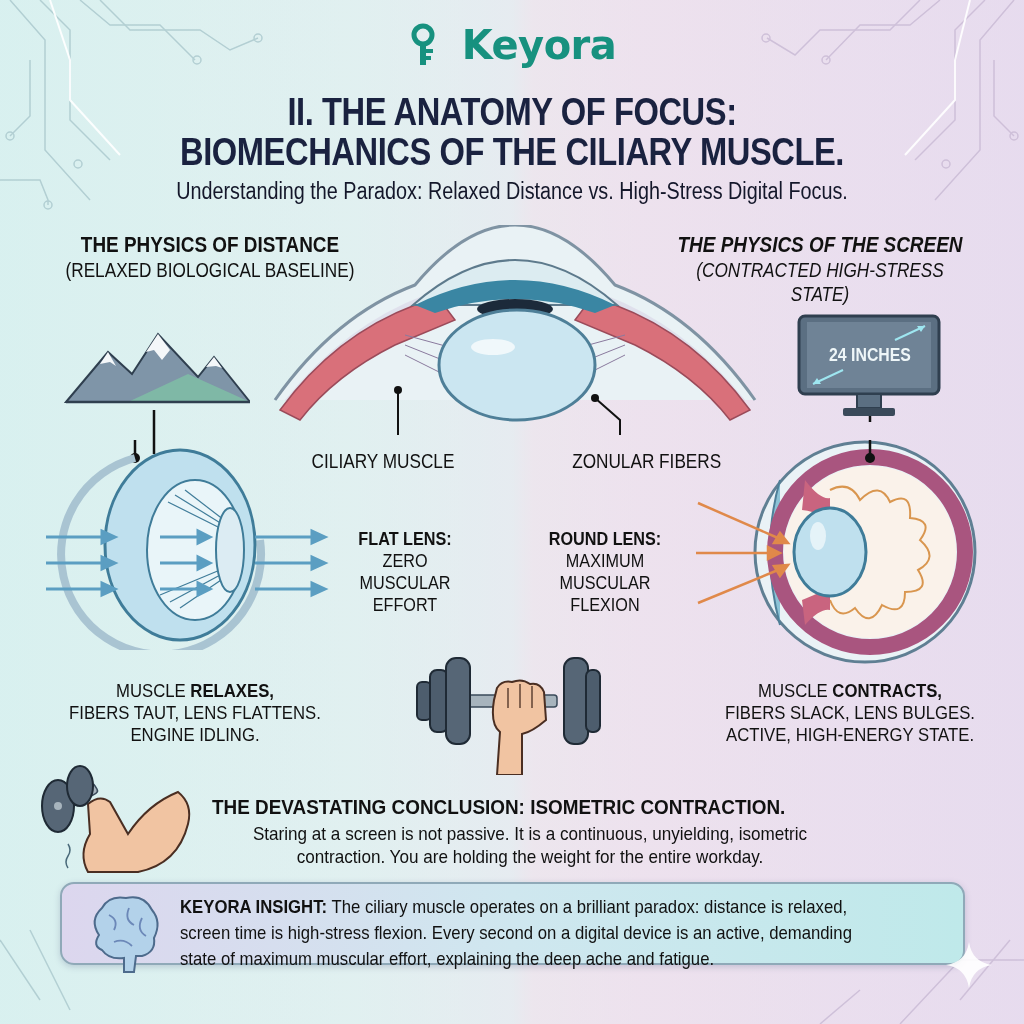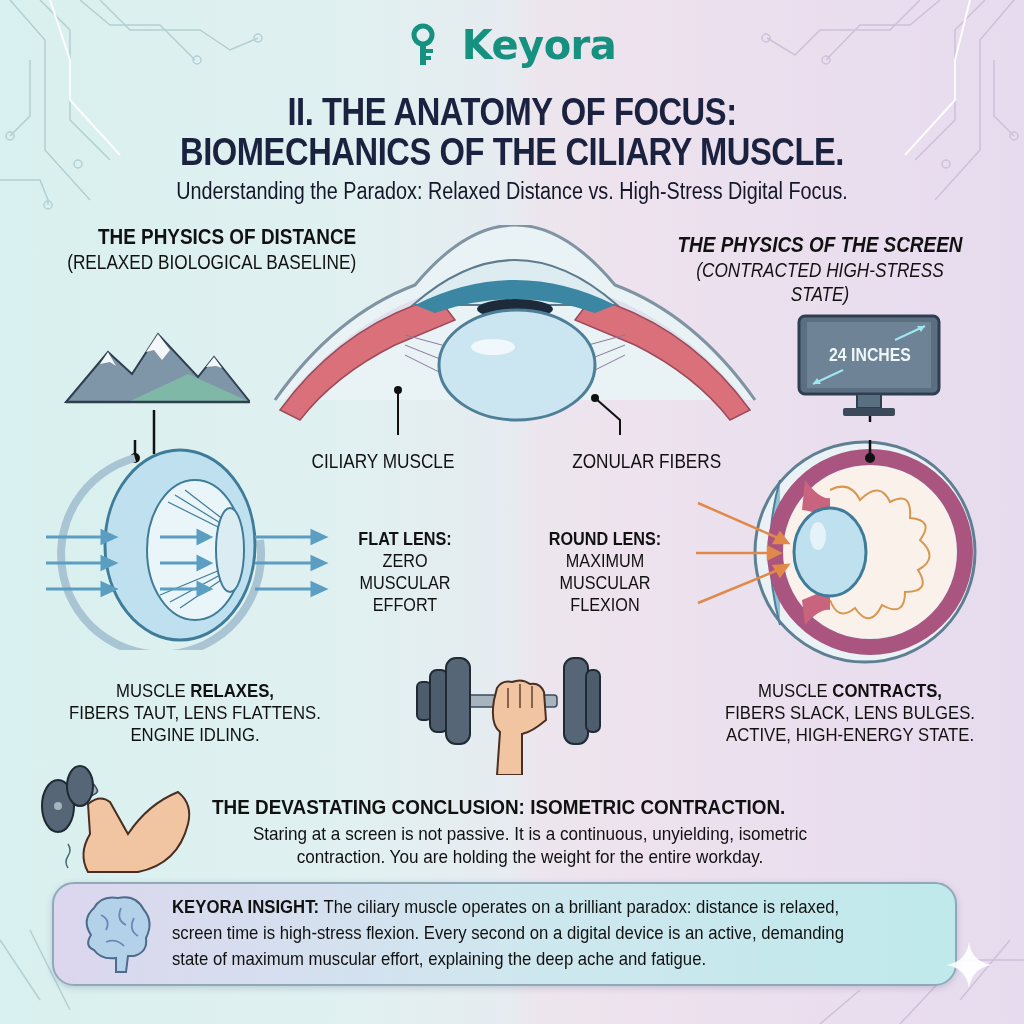"THE PHYSICS OF DISTANCE" div.abs { text-align: right -> none; top: 224px -> 232px }
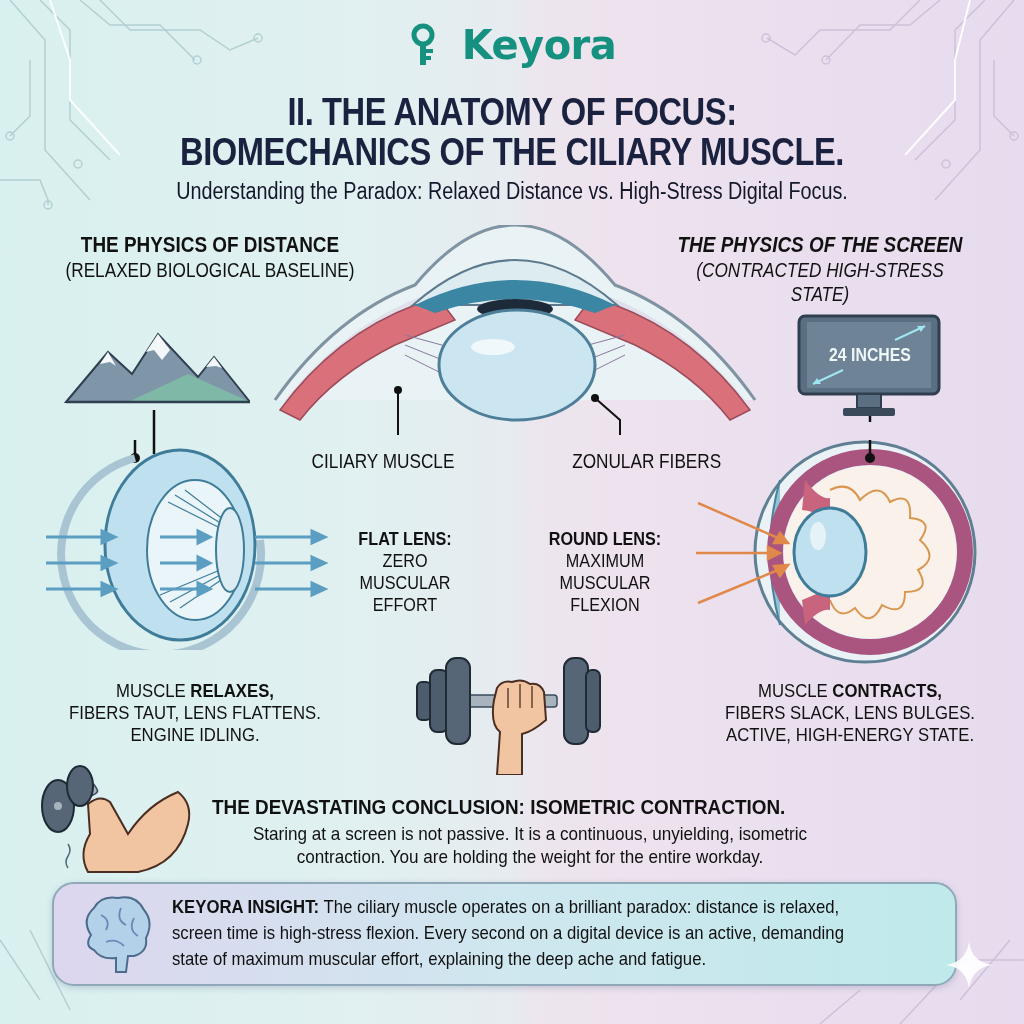"KEYORA INSIGHT: The ciliary muscle" .insight { border-radius: 22px -> 14px; height: 104px -> 83px; left: 52px -> 60px }
